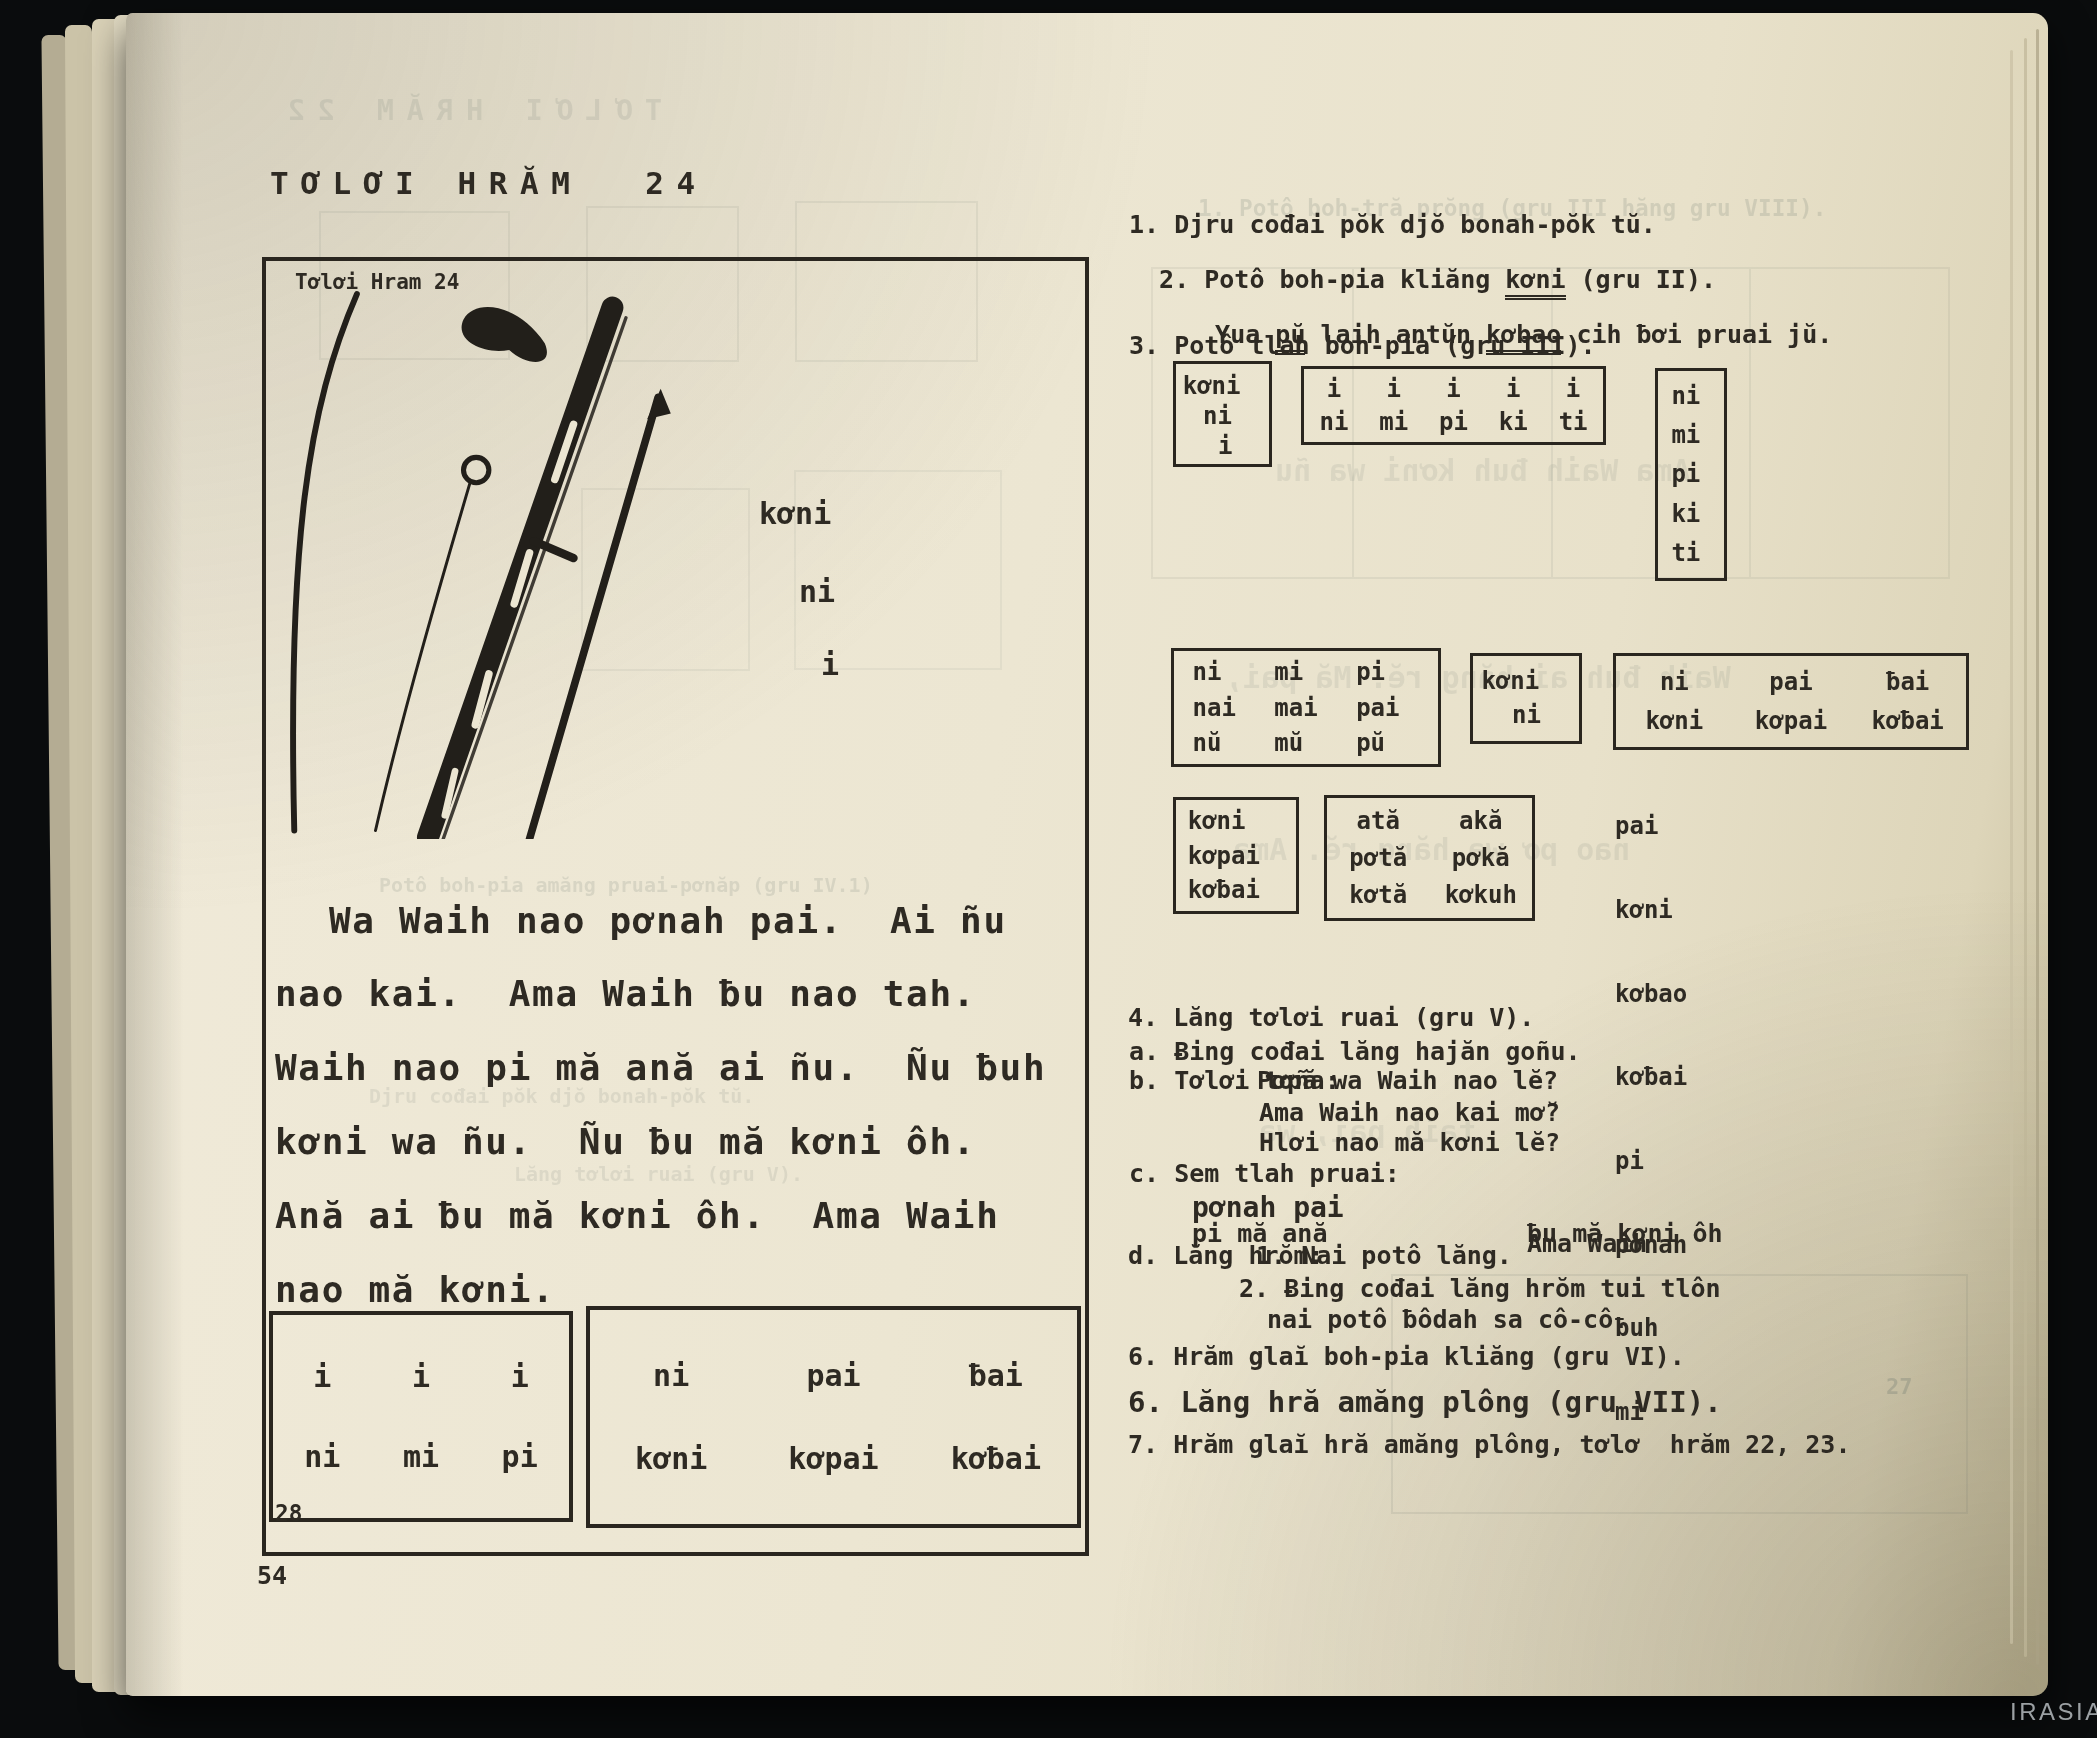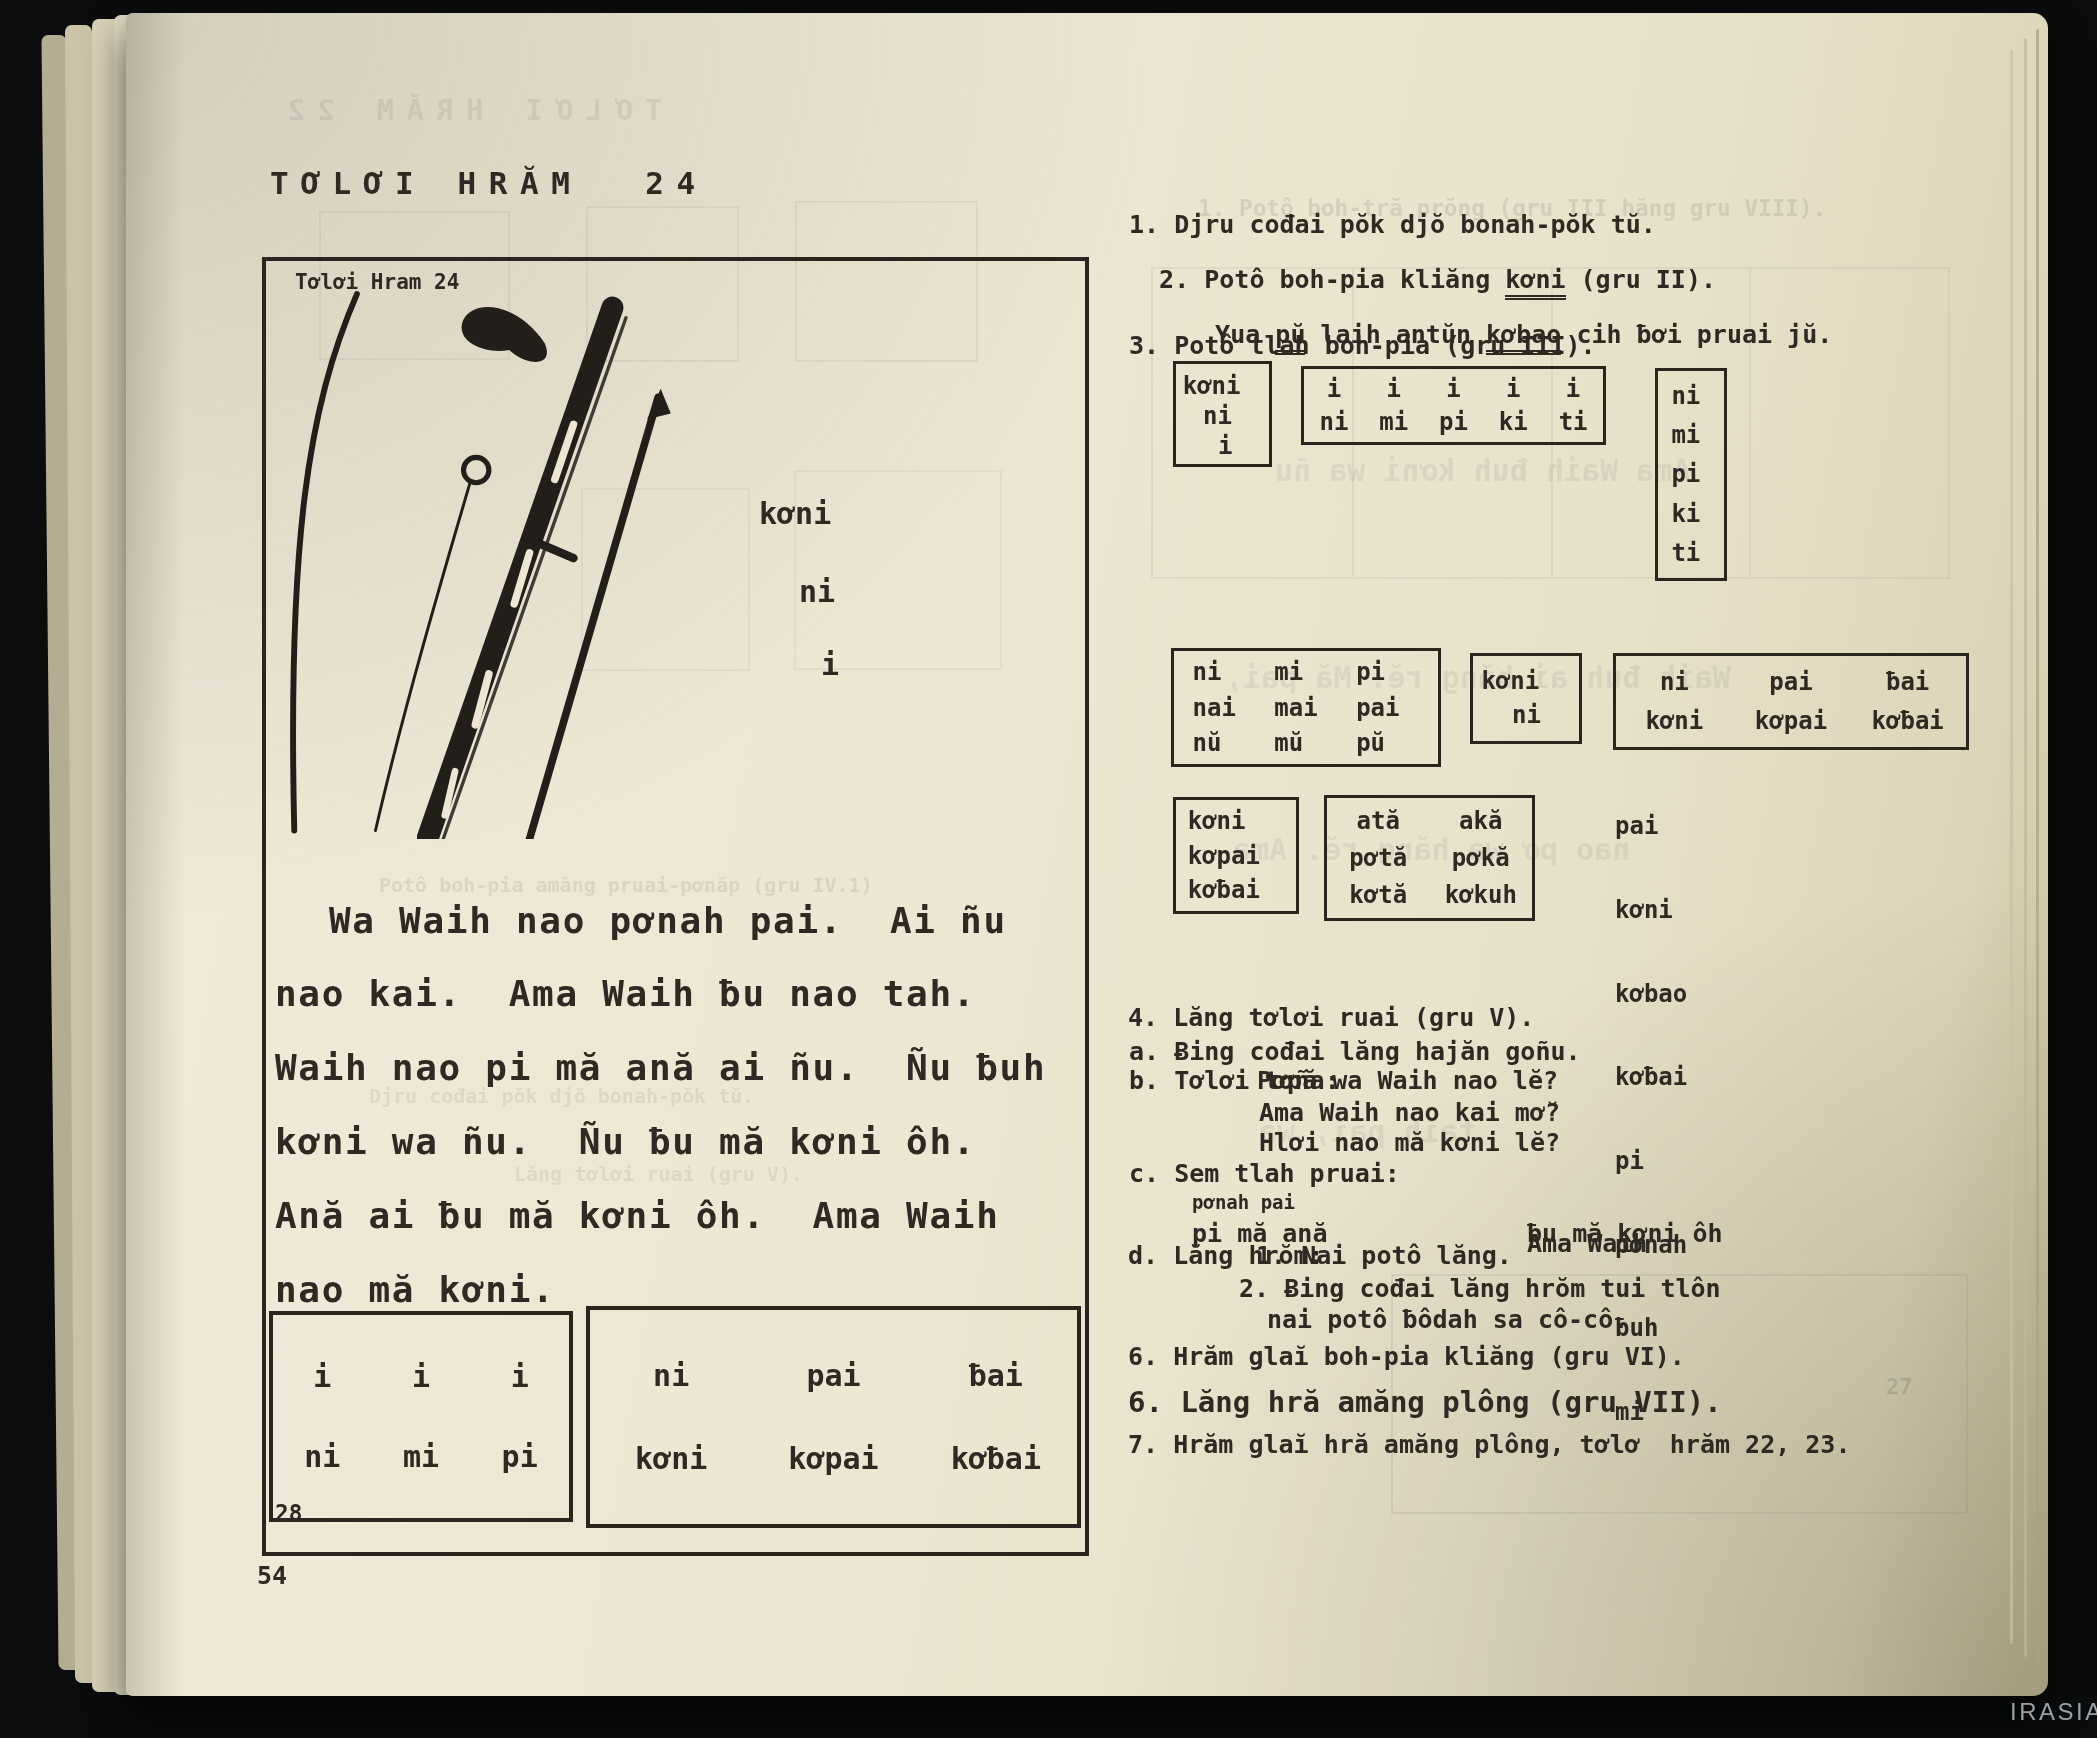"pơnah pai" div.tw { font-size: 19px -> 28px }
